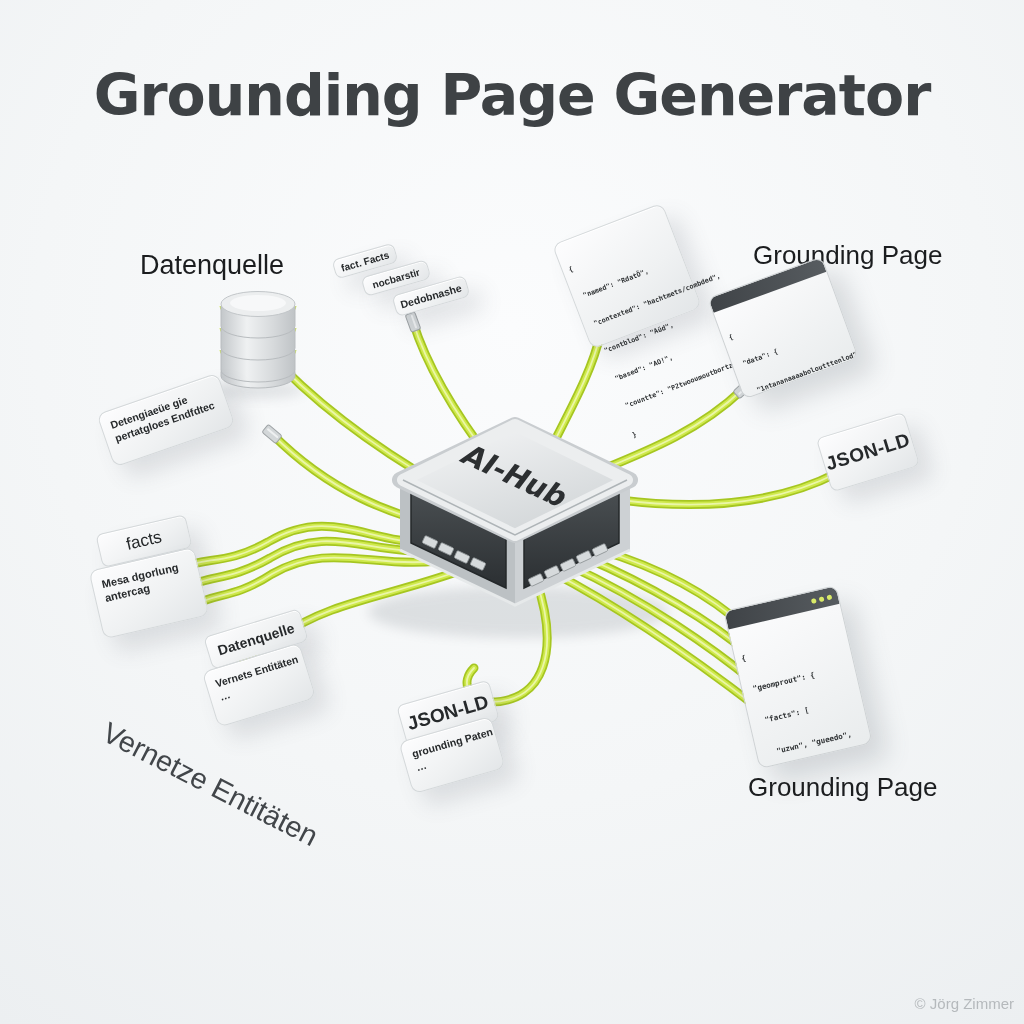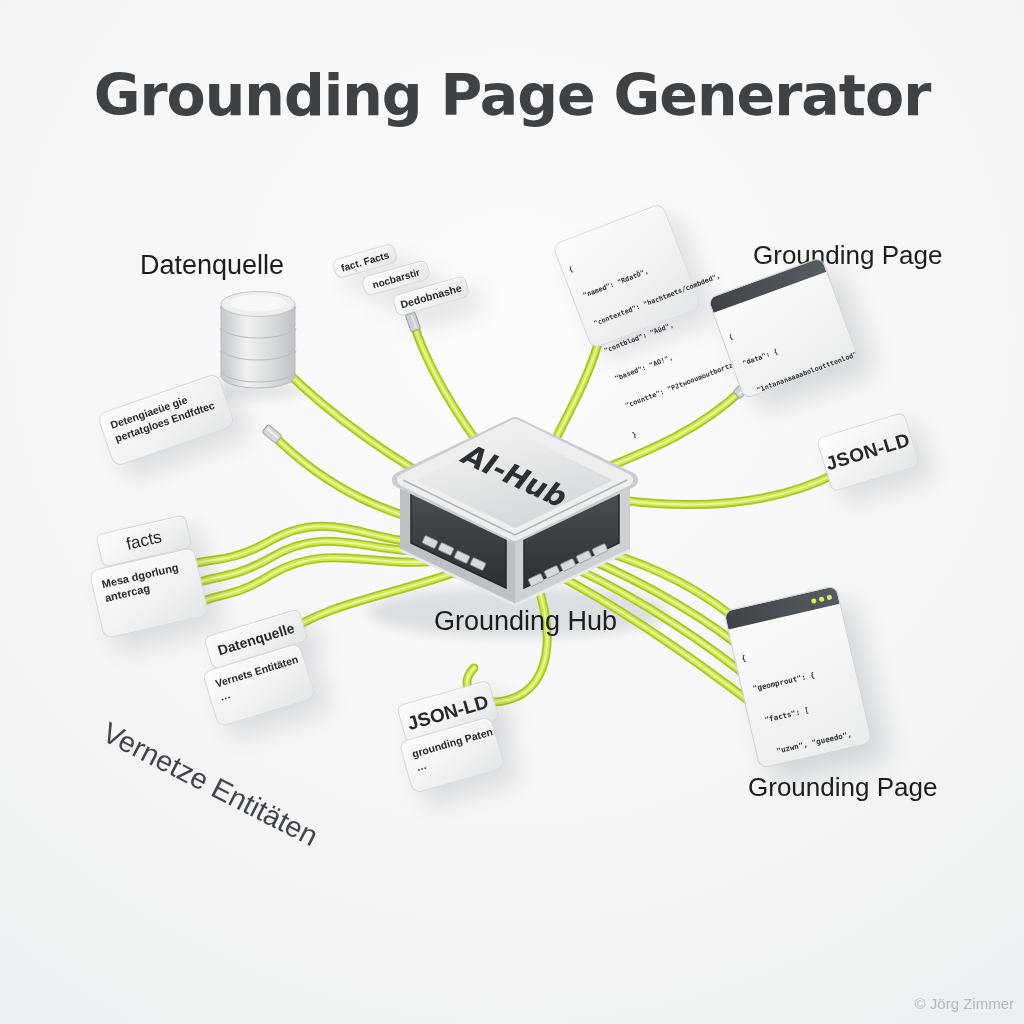"Grounding Hub" div.ov { html: <div>Grounding Hub</div> -> none }
